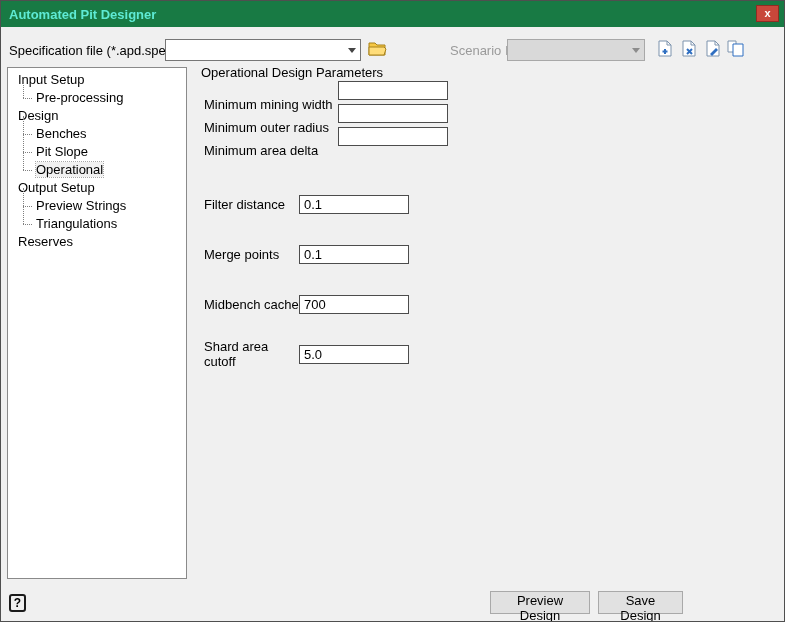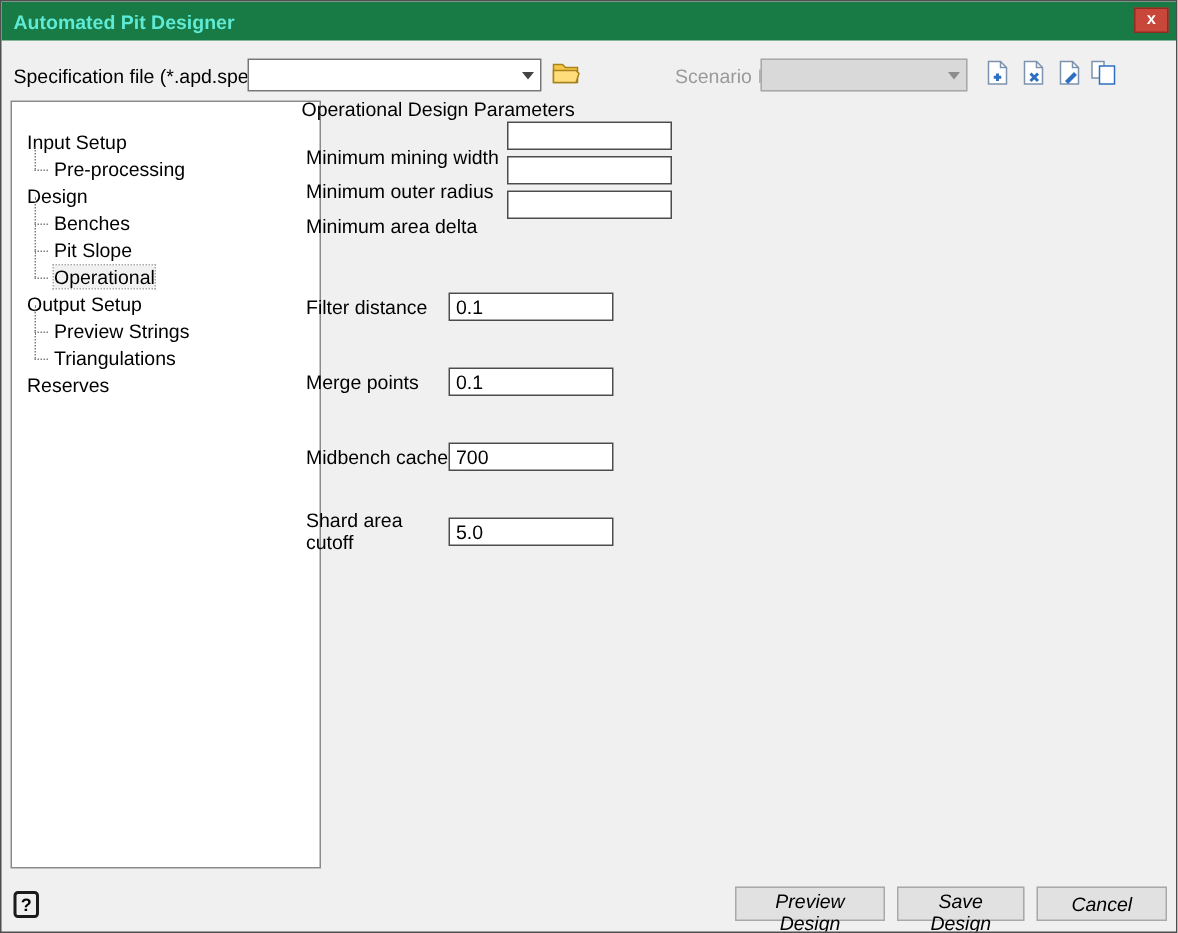"Input Setup" .tree { padding-top: 18px -> 3px; width: 207px -> 180px }
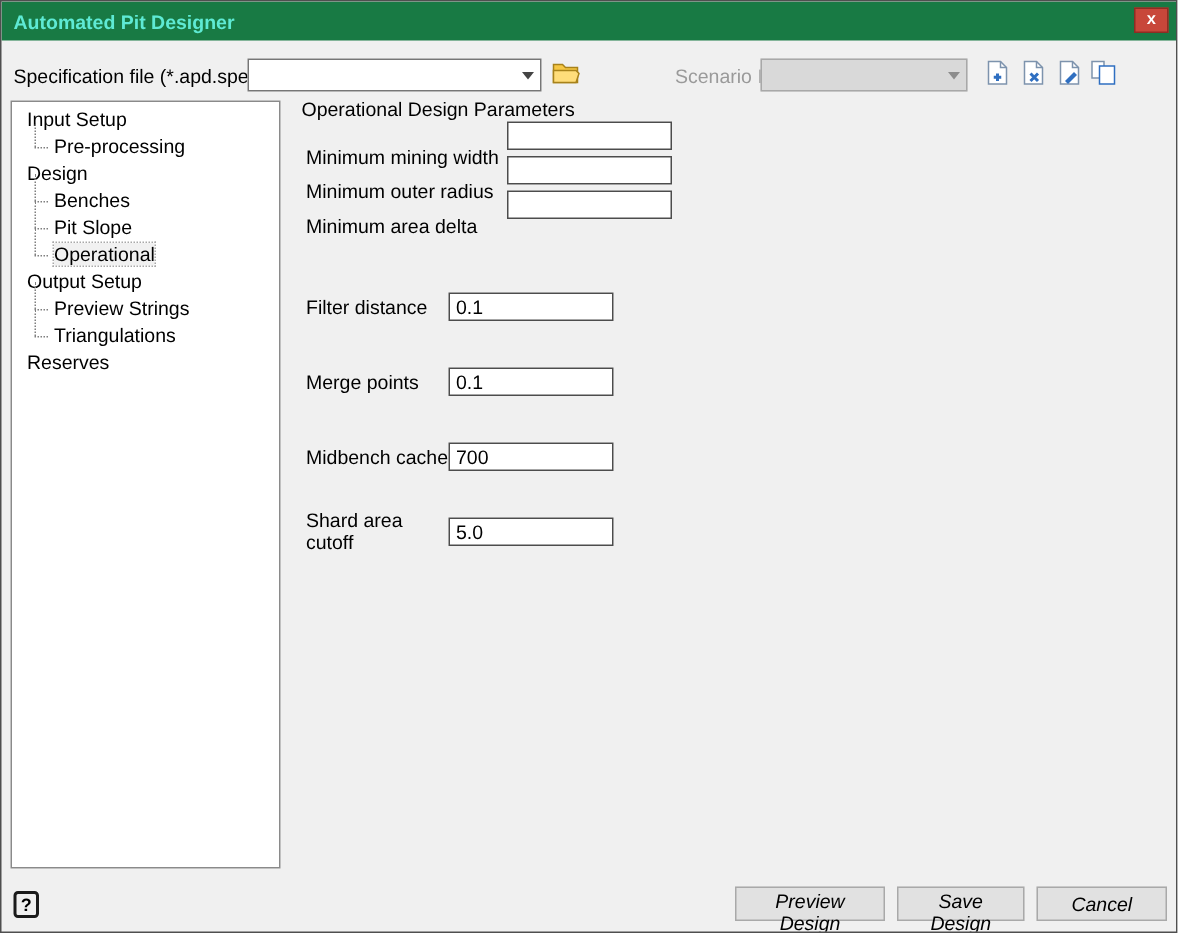"Preview Design" .footer-btn { font-style: italic -> none }
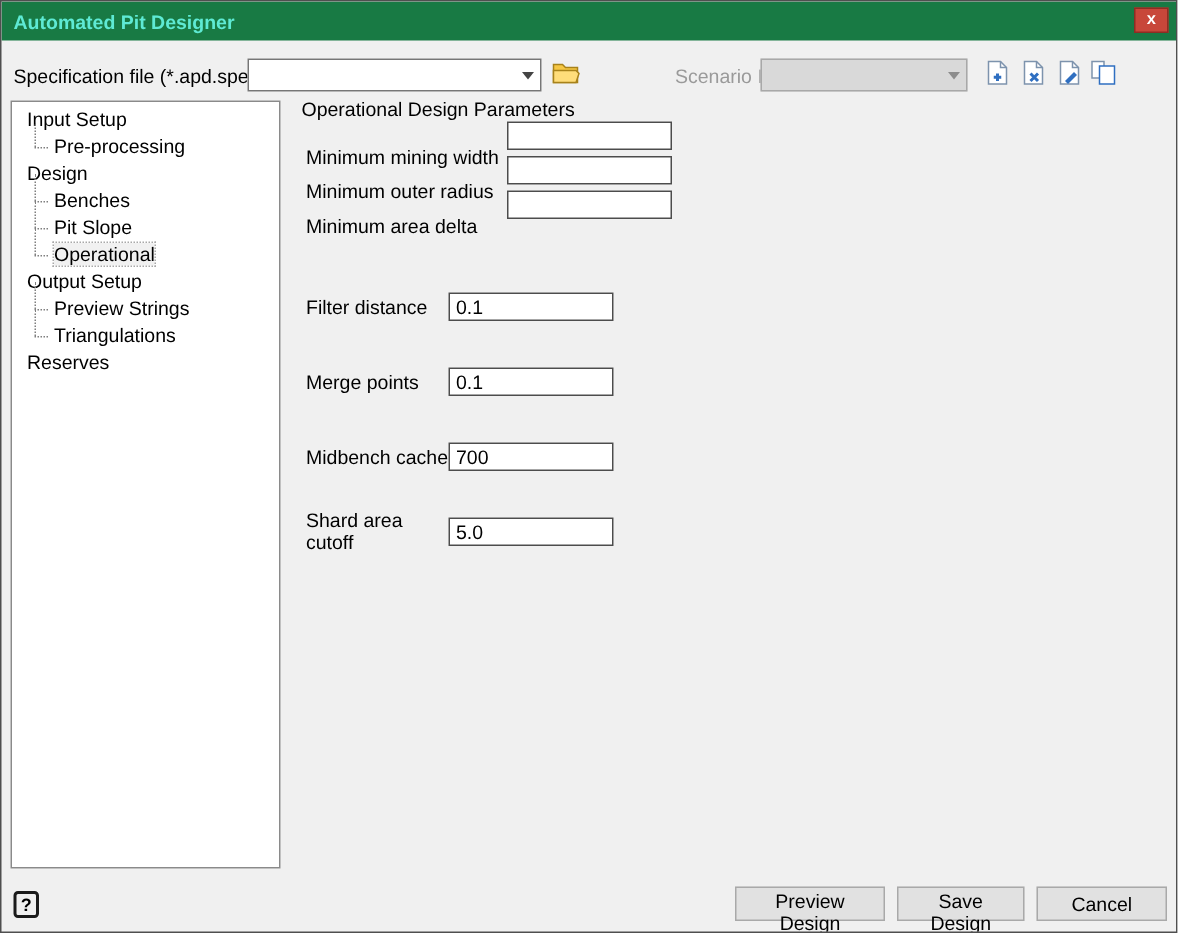"Cancel" button.footer-btn { html: <button>Cancel</button> -> none }
